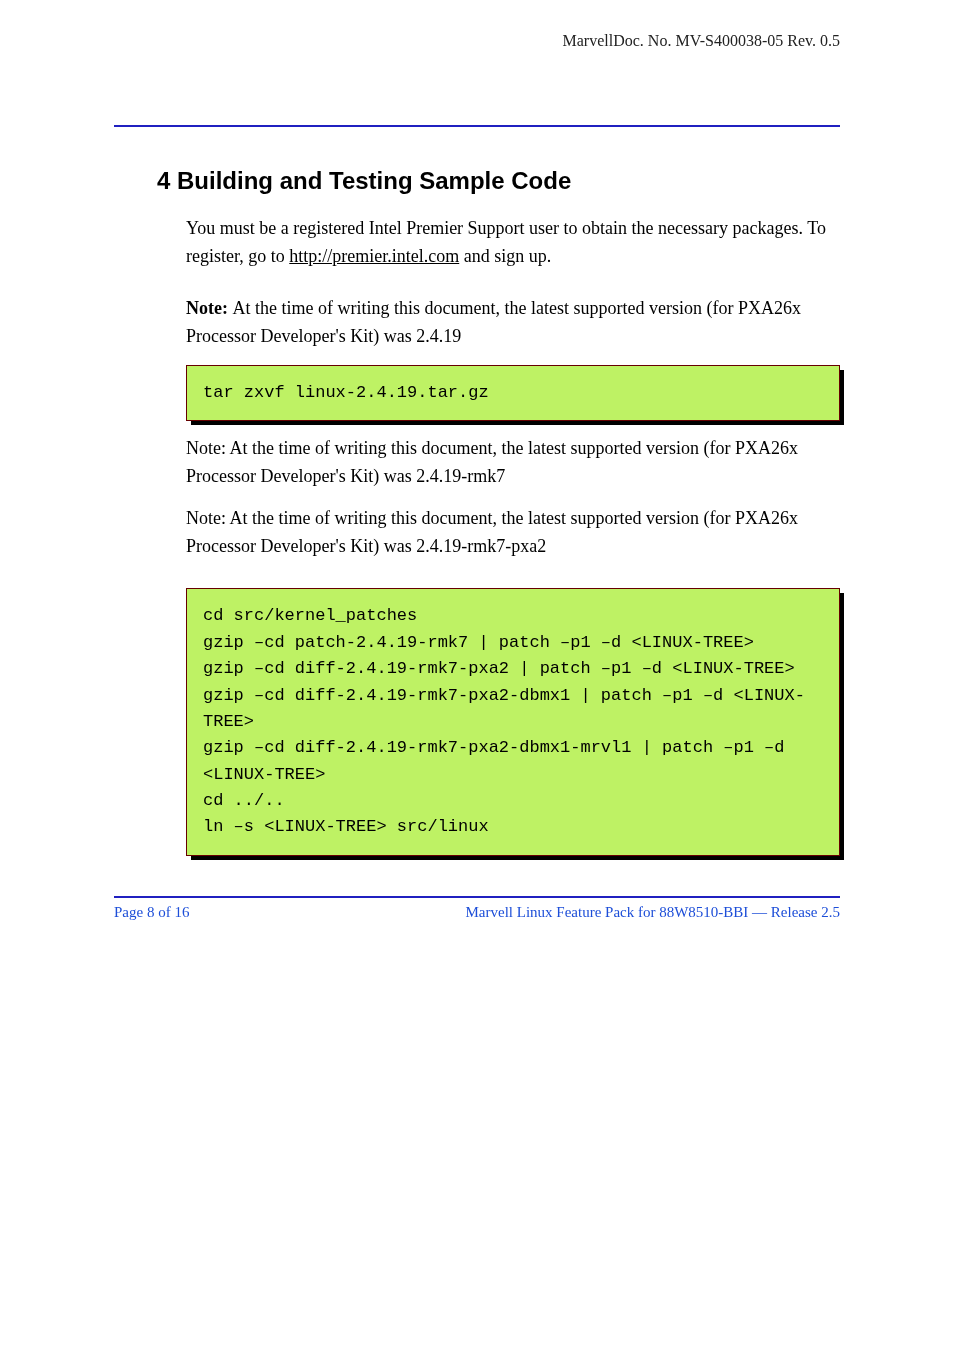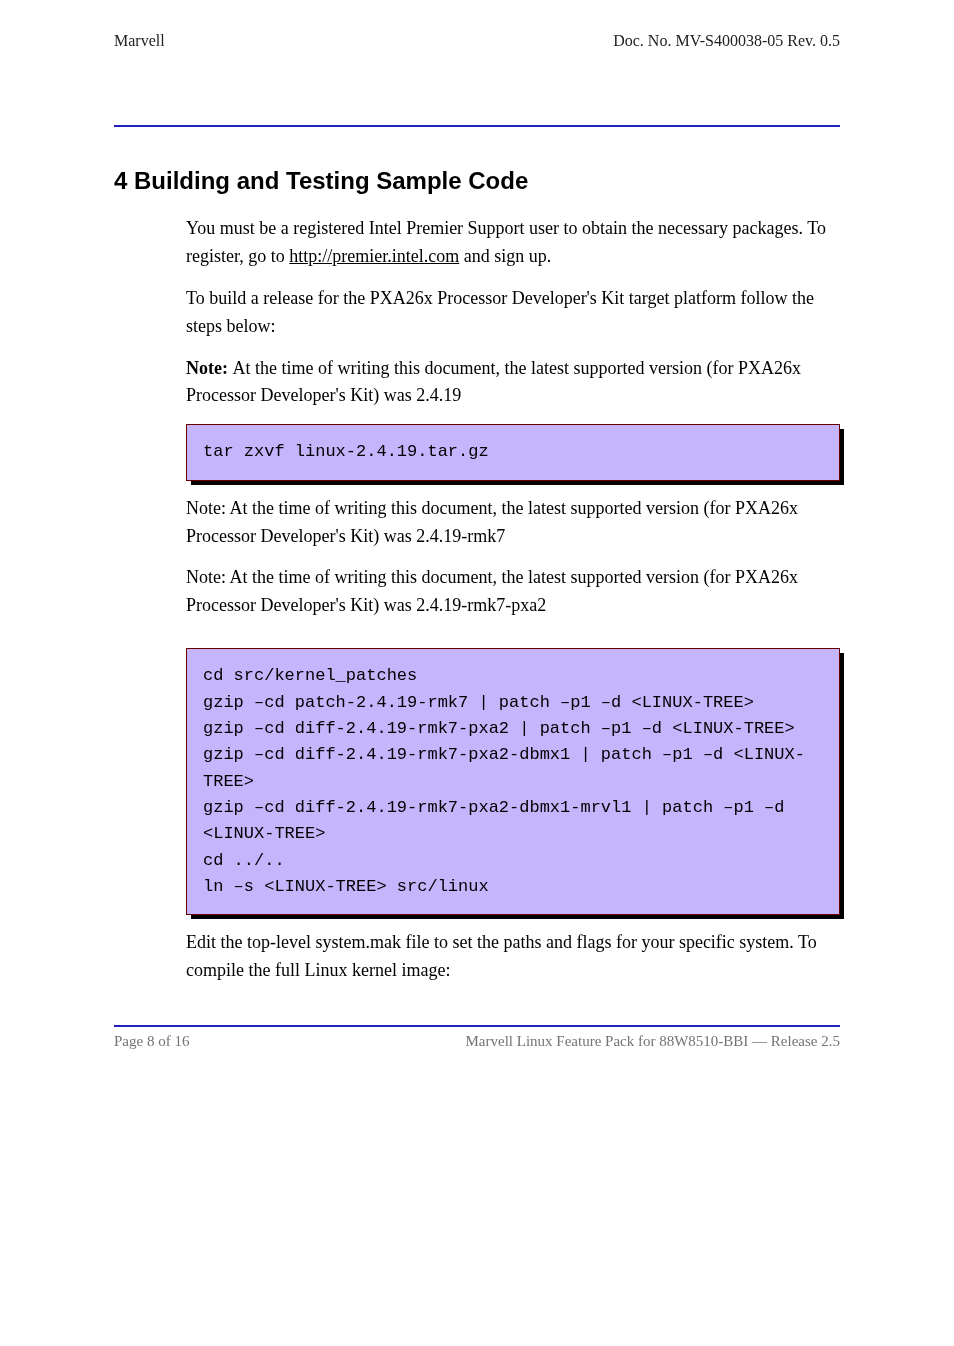"Marvell" .header-row { justify-content: space-between -> flex-end }
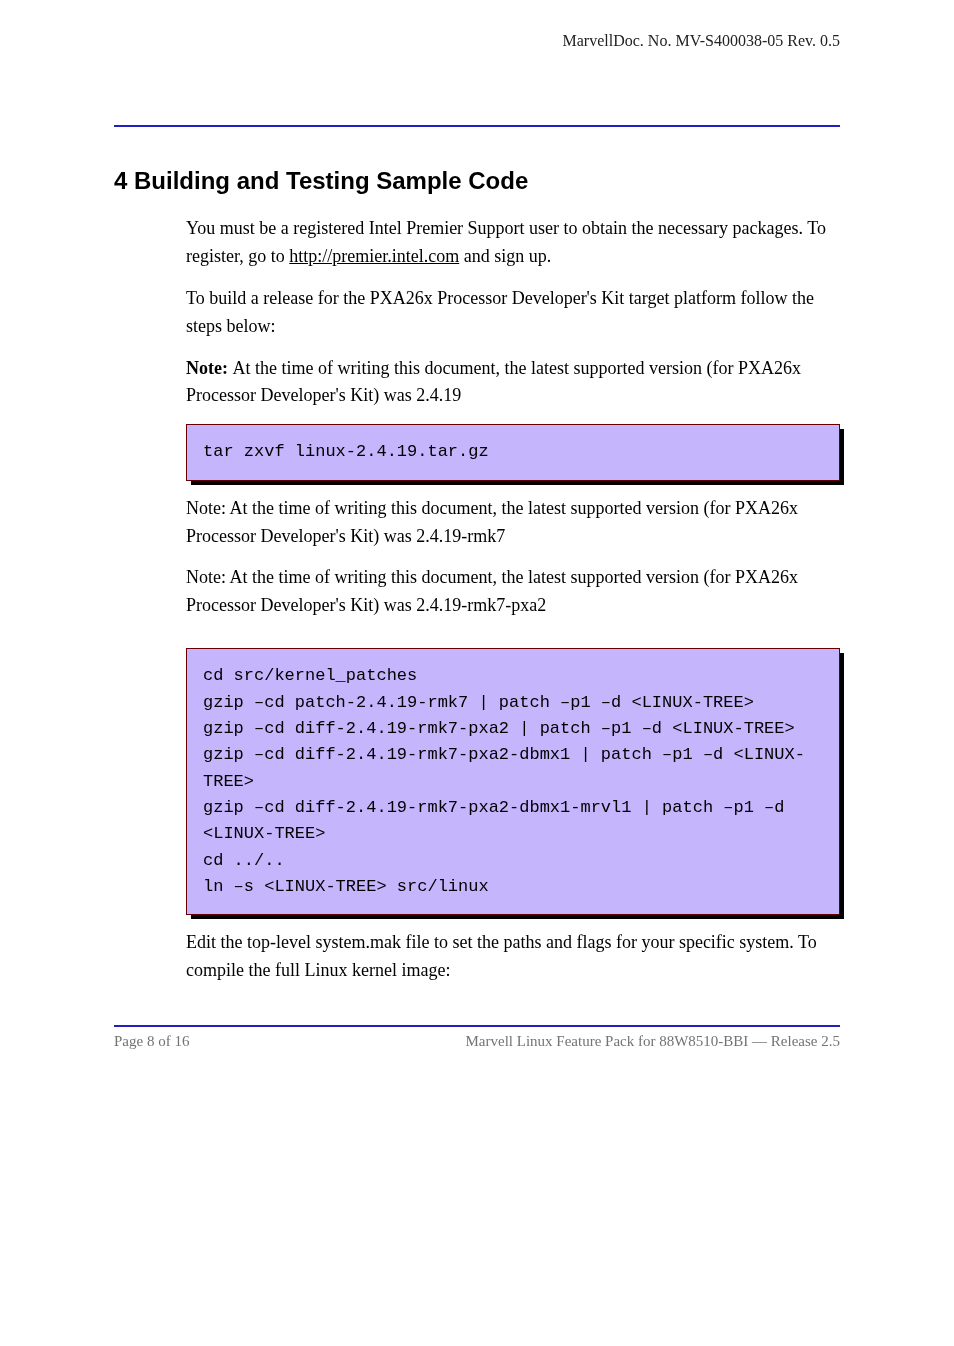"4 Building and Testing Sample" .section-title { margin-left: none -> 43px }
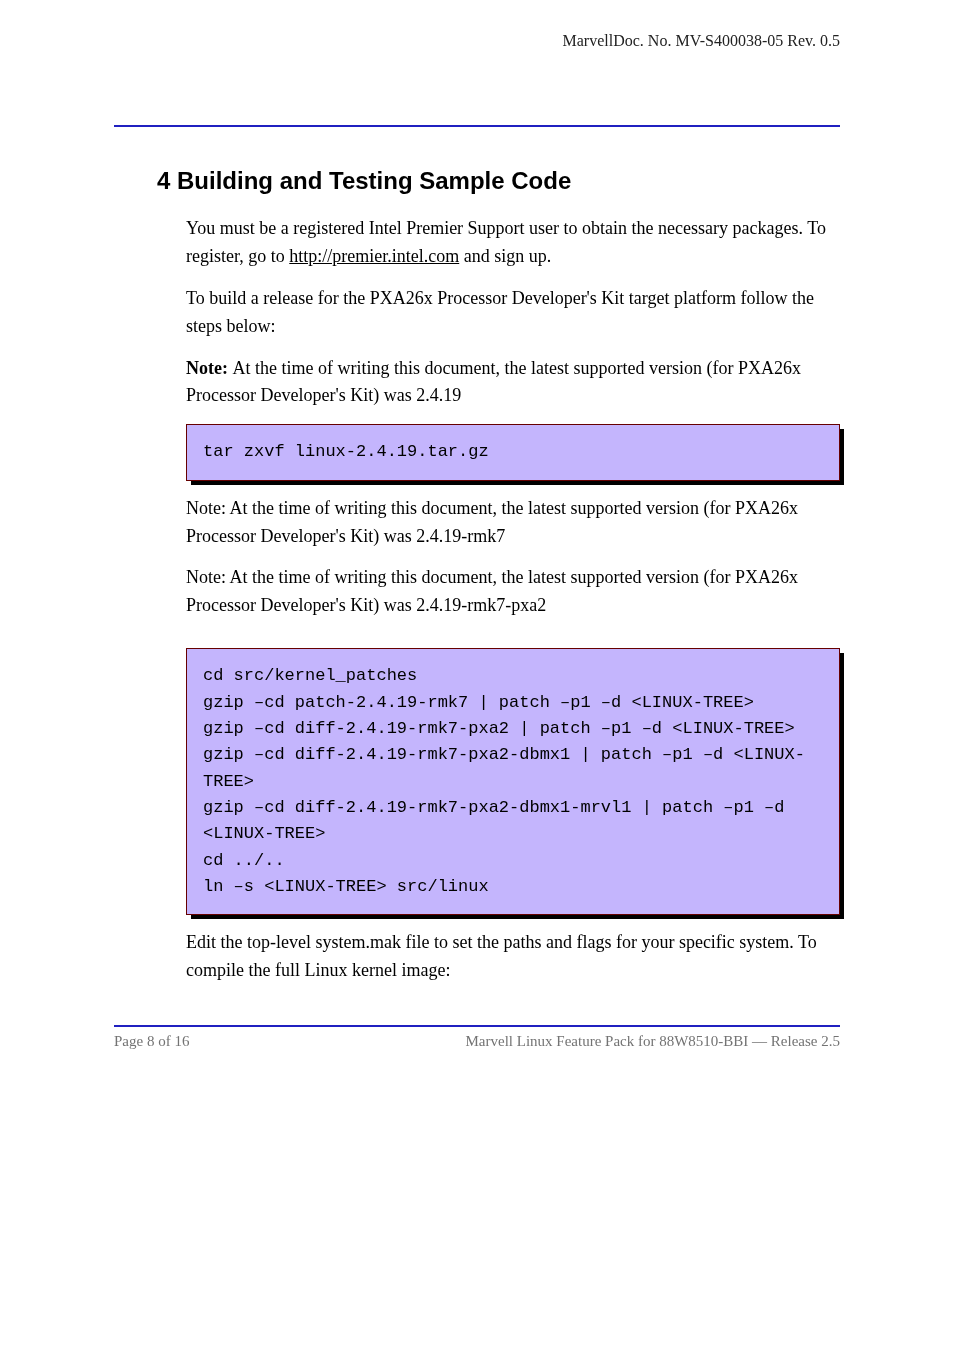"To build a release for" div.body-text { html: <div>To build a release for the PXA26x Processor Developer's Kit target platform follow the steps below:</div> -> none }
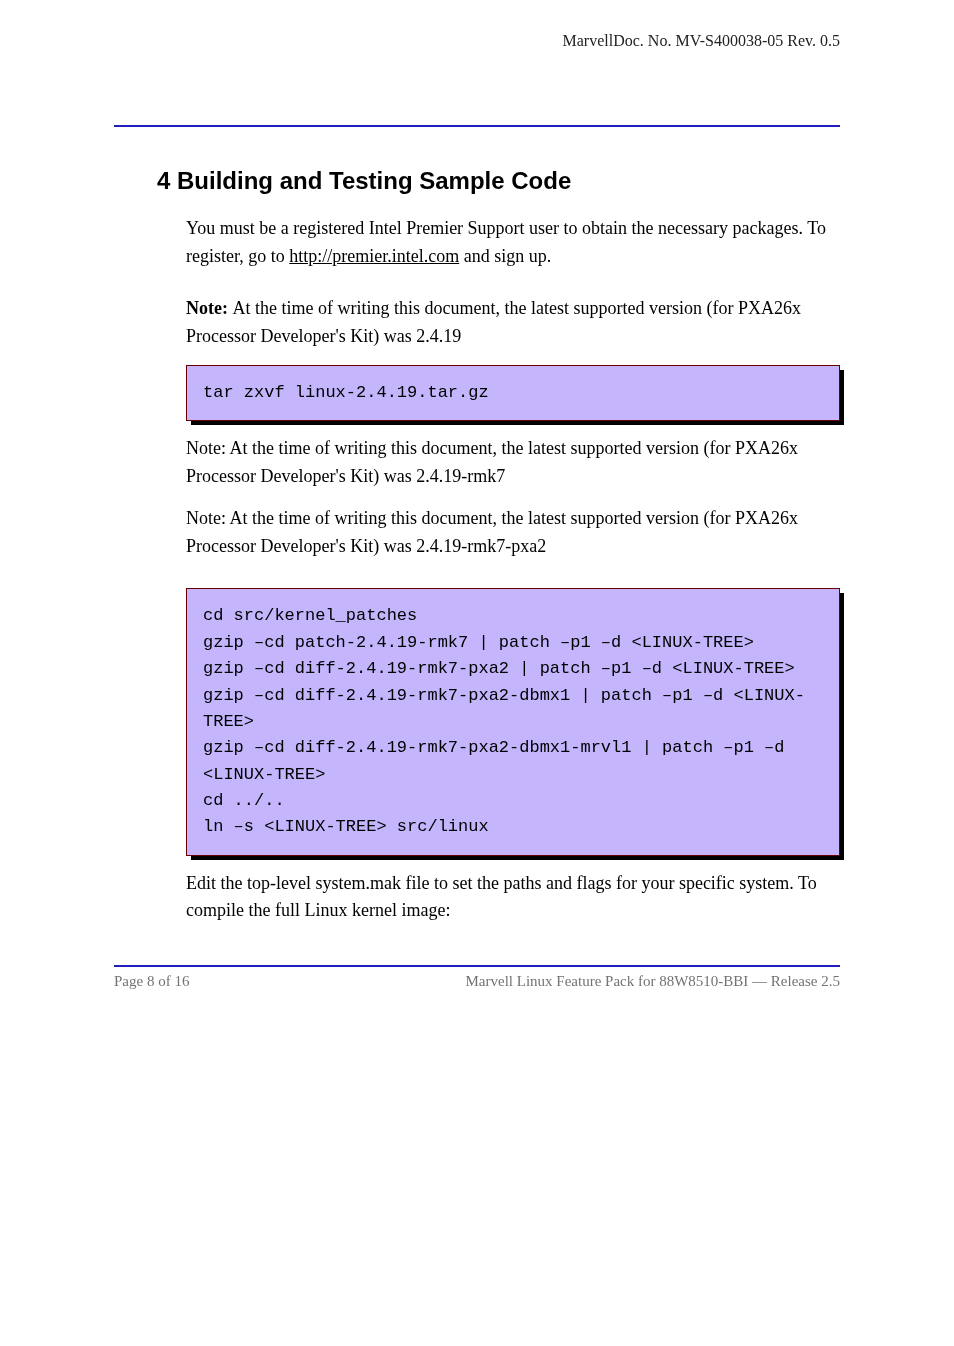"tar zxvf linux-2.4.19.tar.gz" .code-box-inner { background: #c4b5fd -> #bef264 }
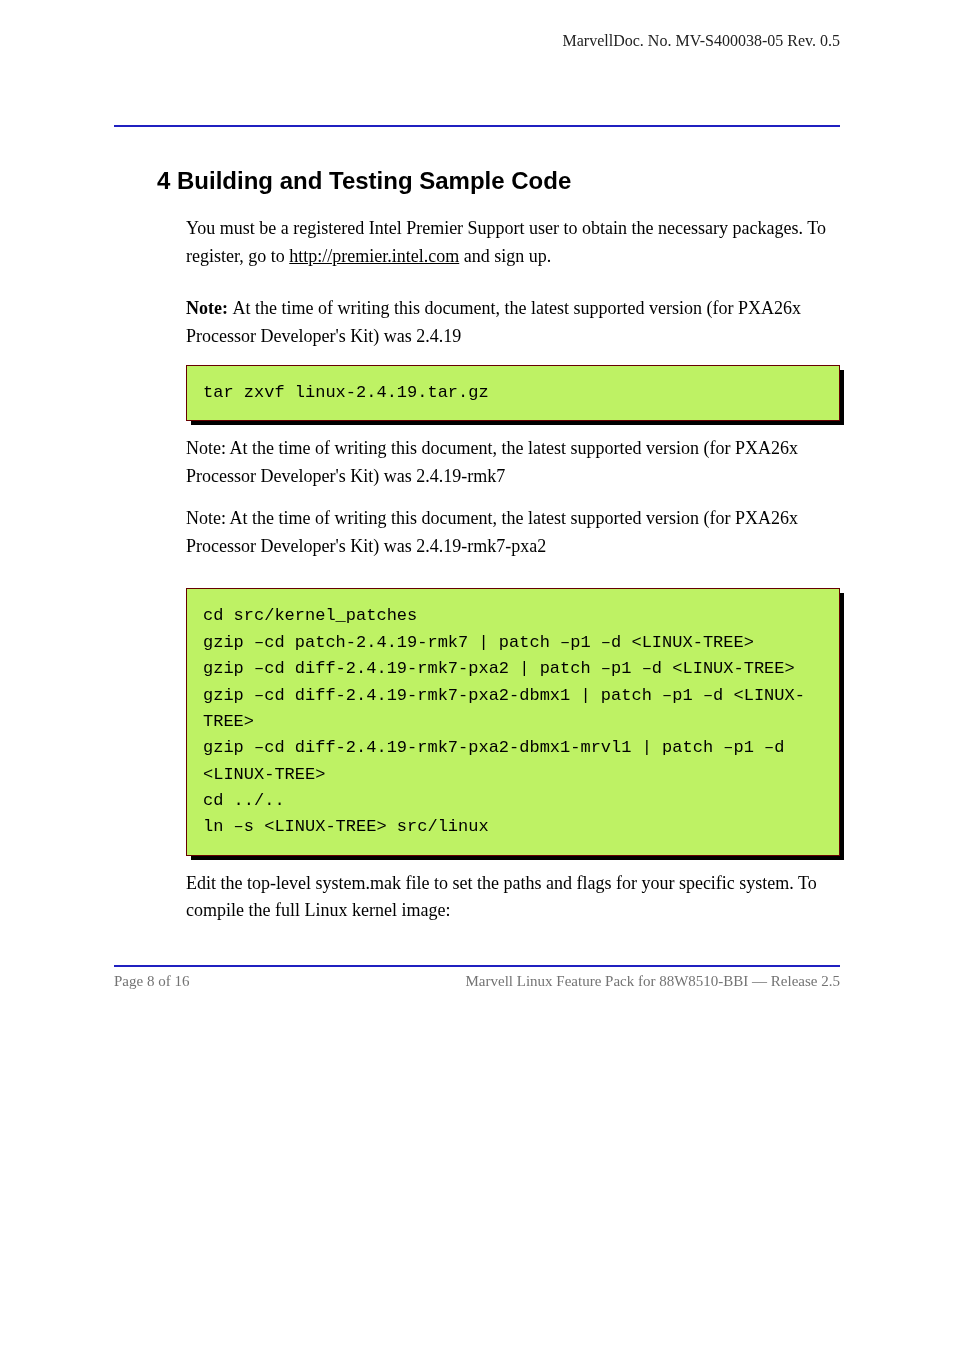"Edit the top-level system.mak file" div.body-text { html: <div>Edit the top-level system.mak file to set the paths and flags for your specific system. To compile the full Linux kernel image:</div> -> none }
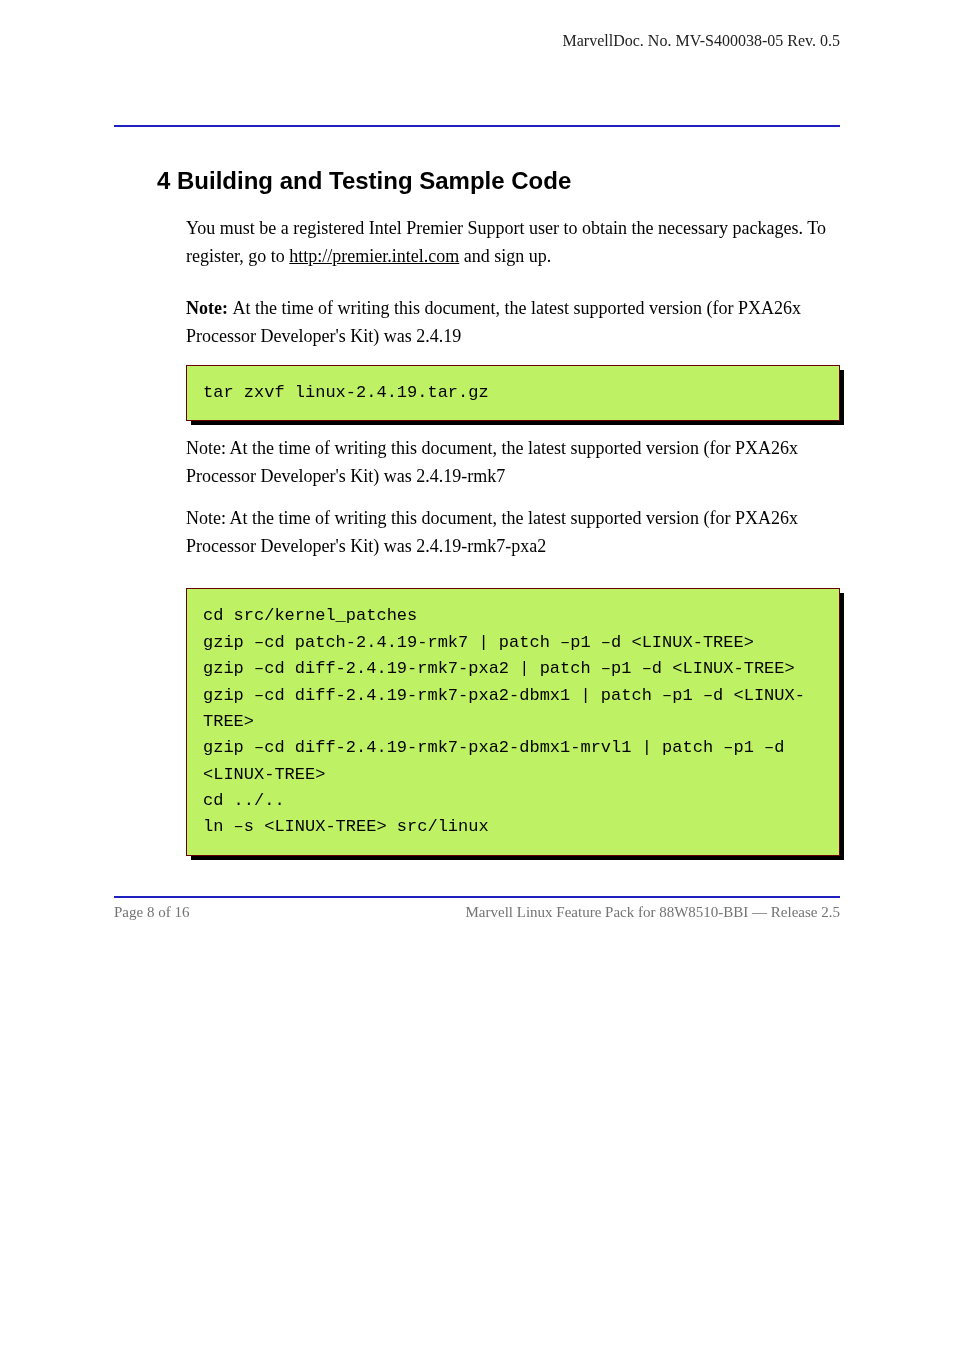"Page 8 of 16" .footer-row { color: #737373 -> #1d4ed8 }
